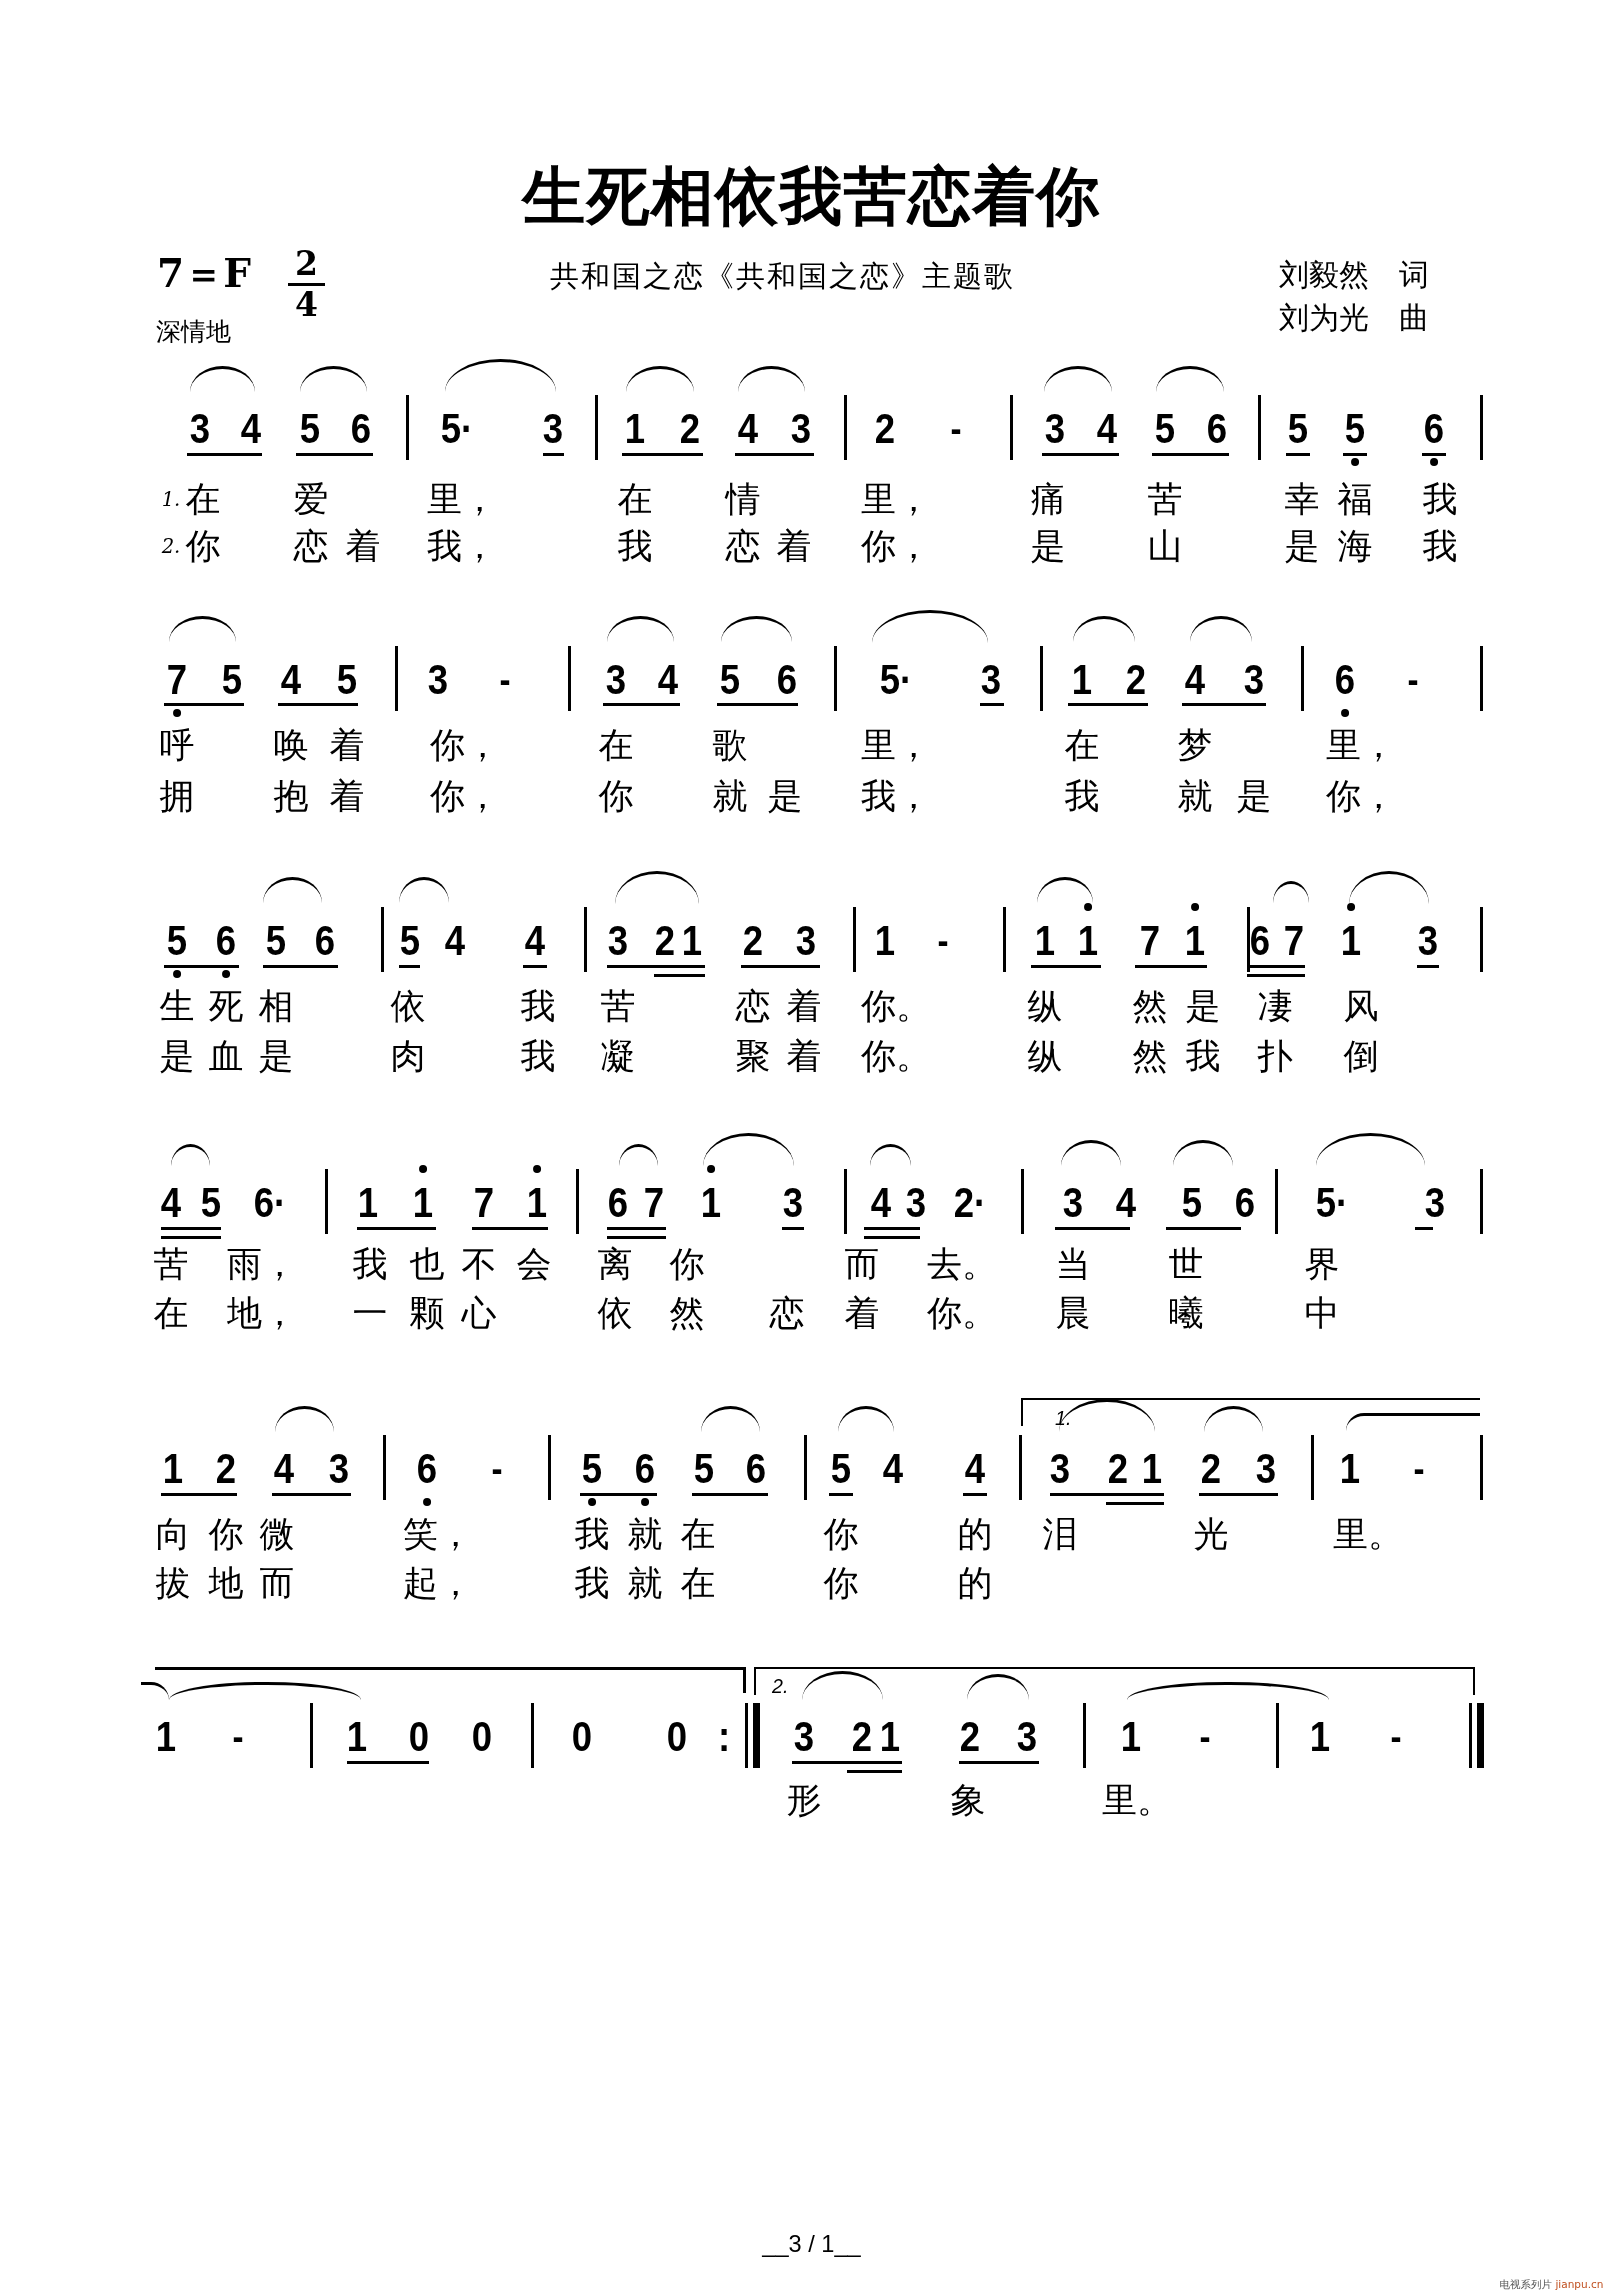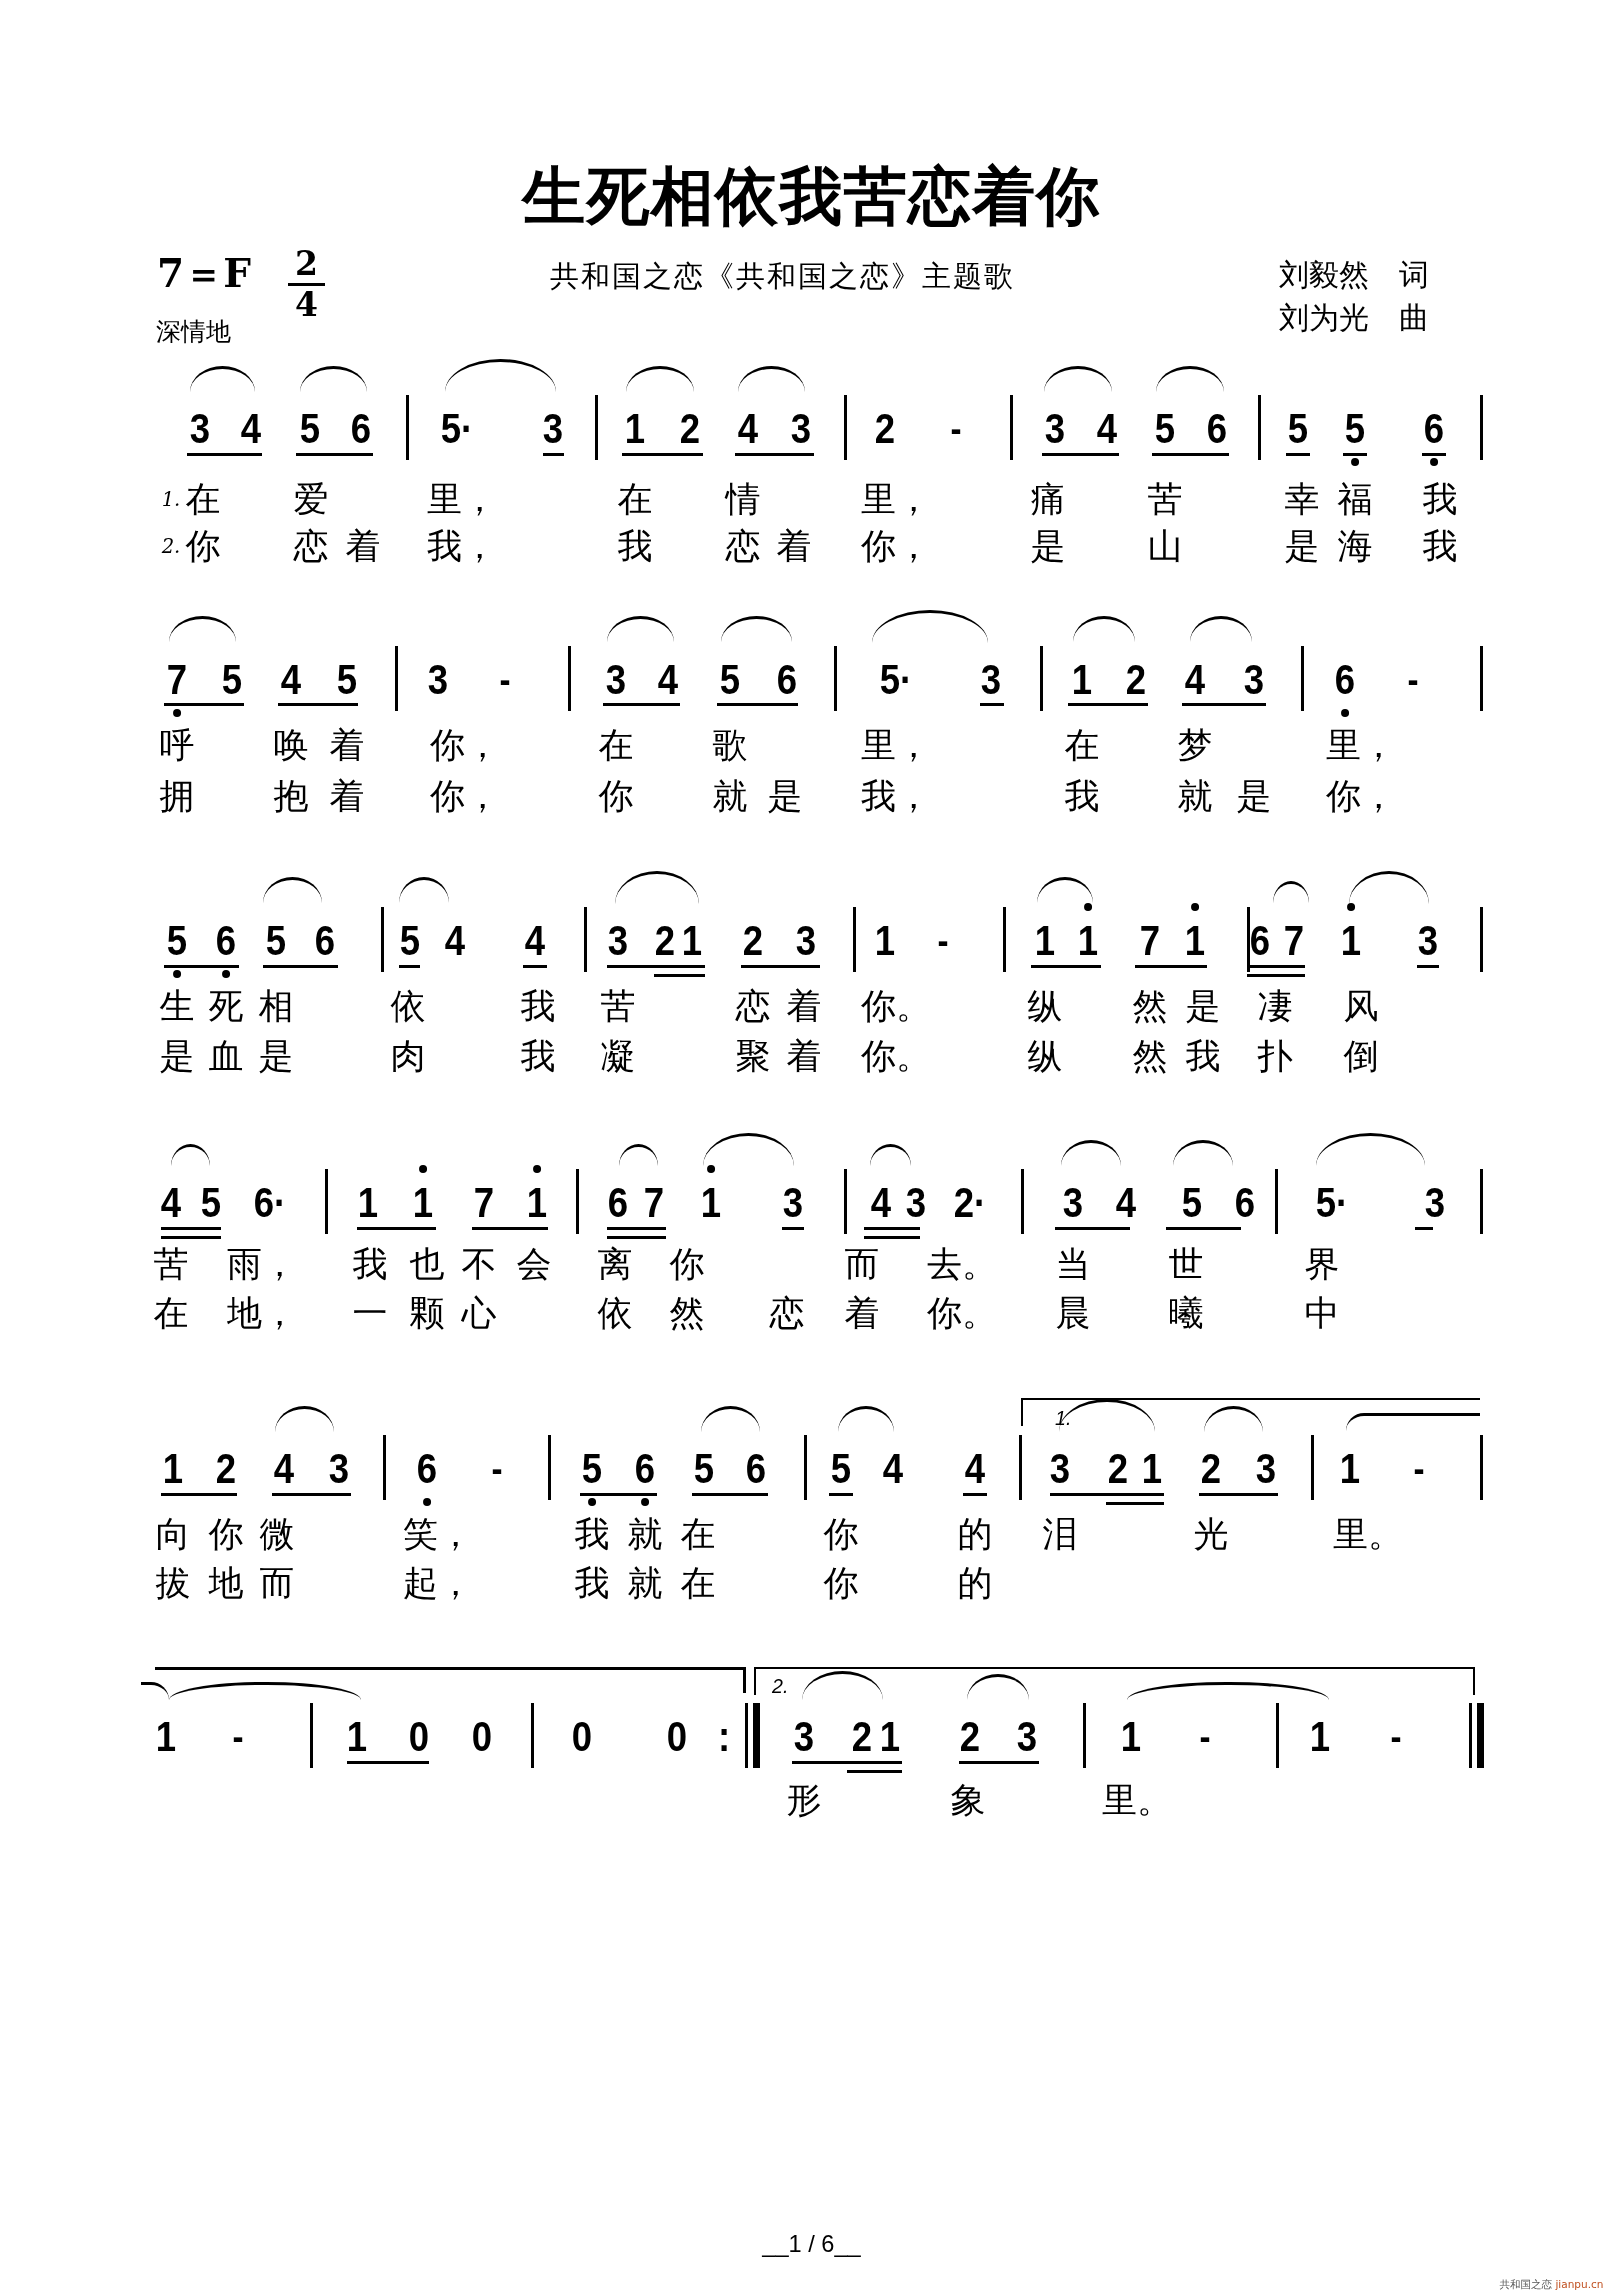"1 / 6" span { text: 1 / 6 -> 3 / 1 }
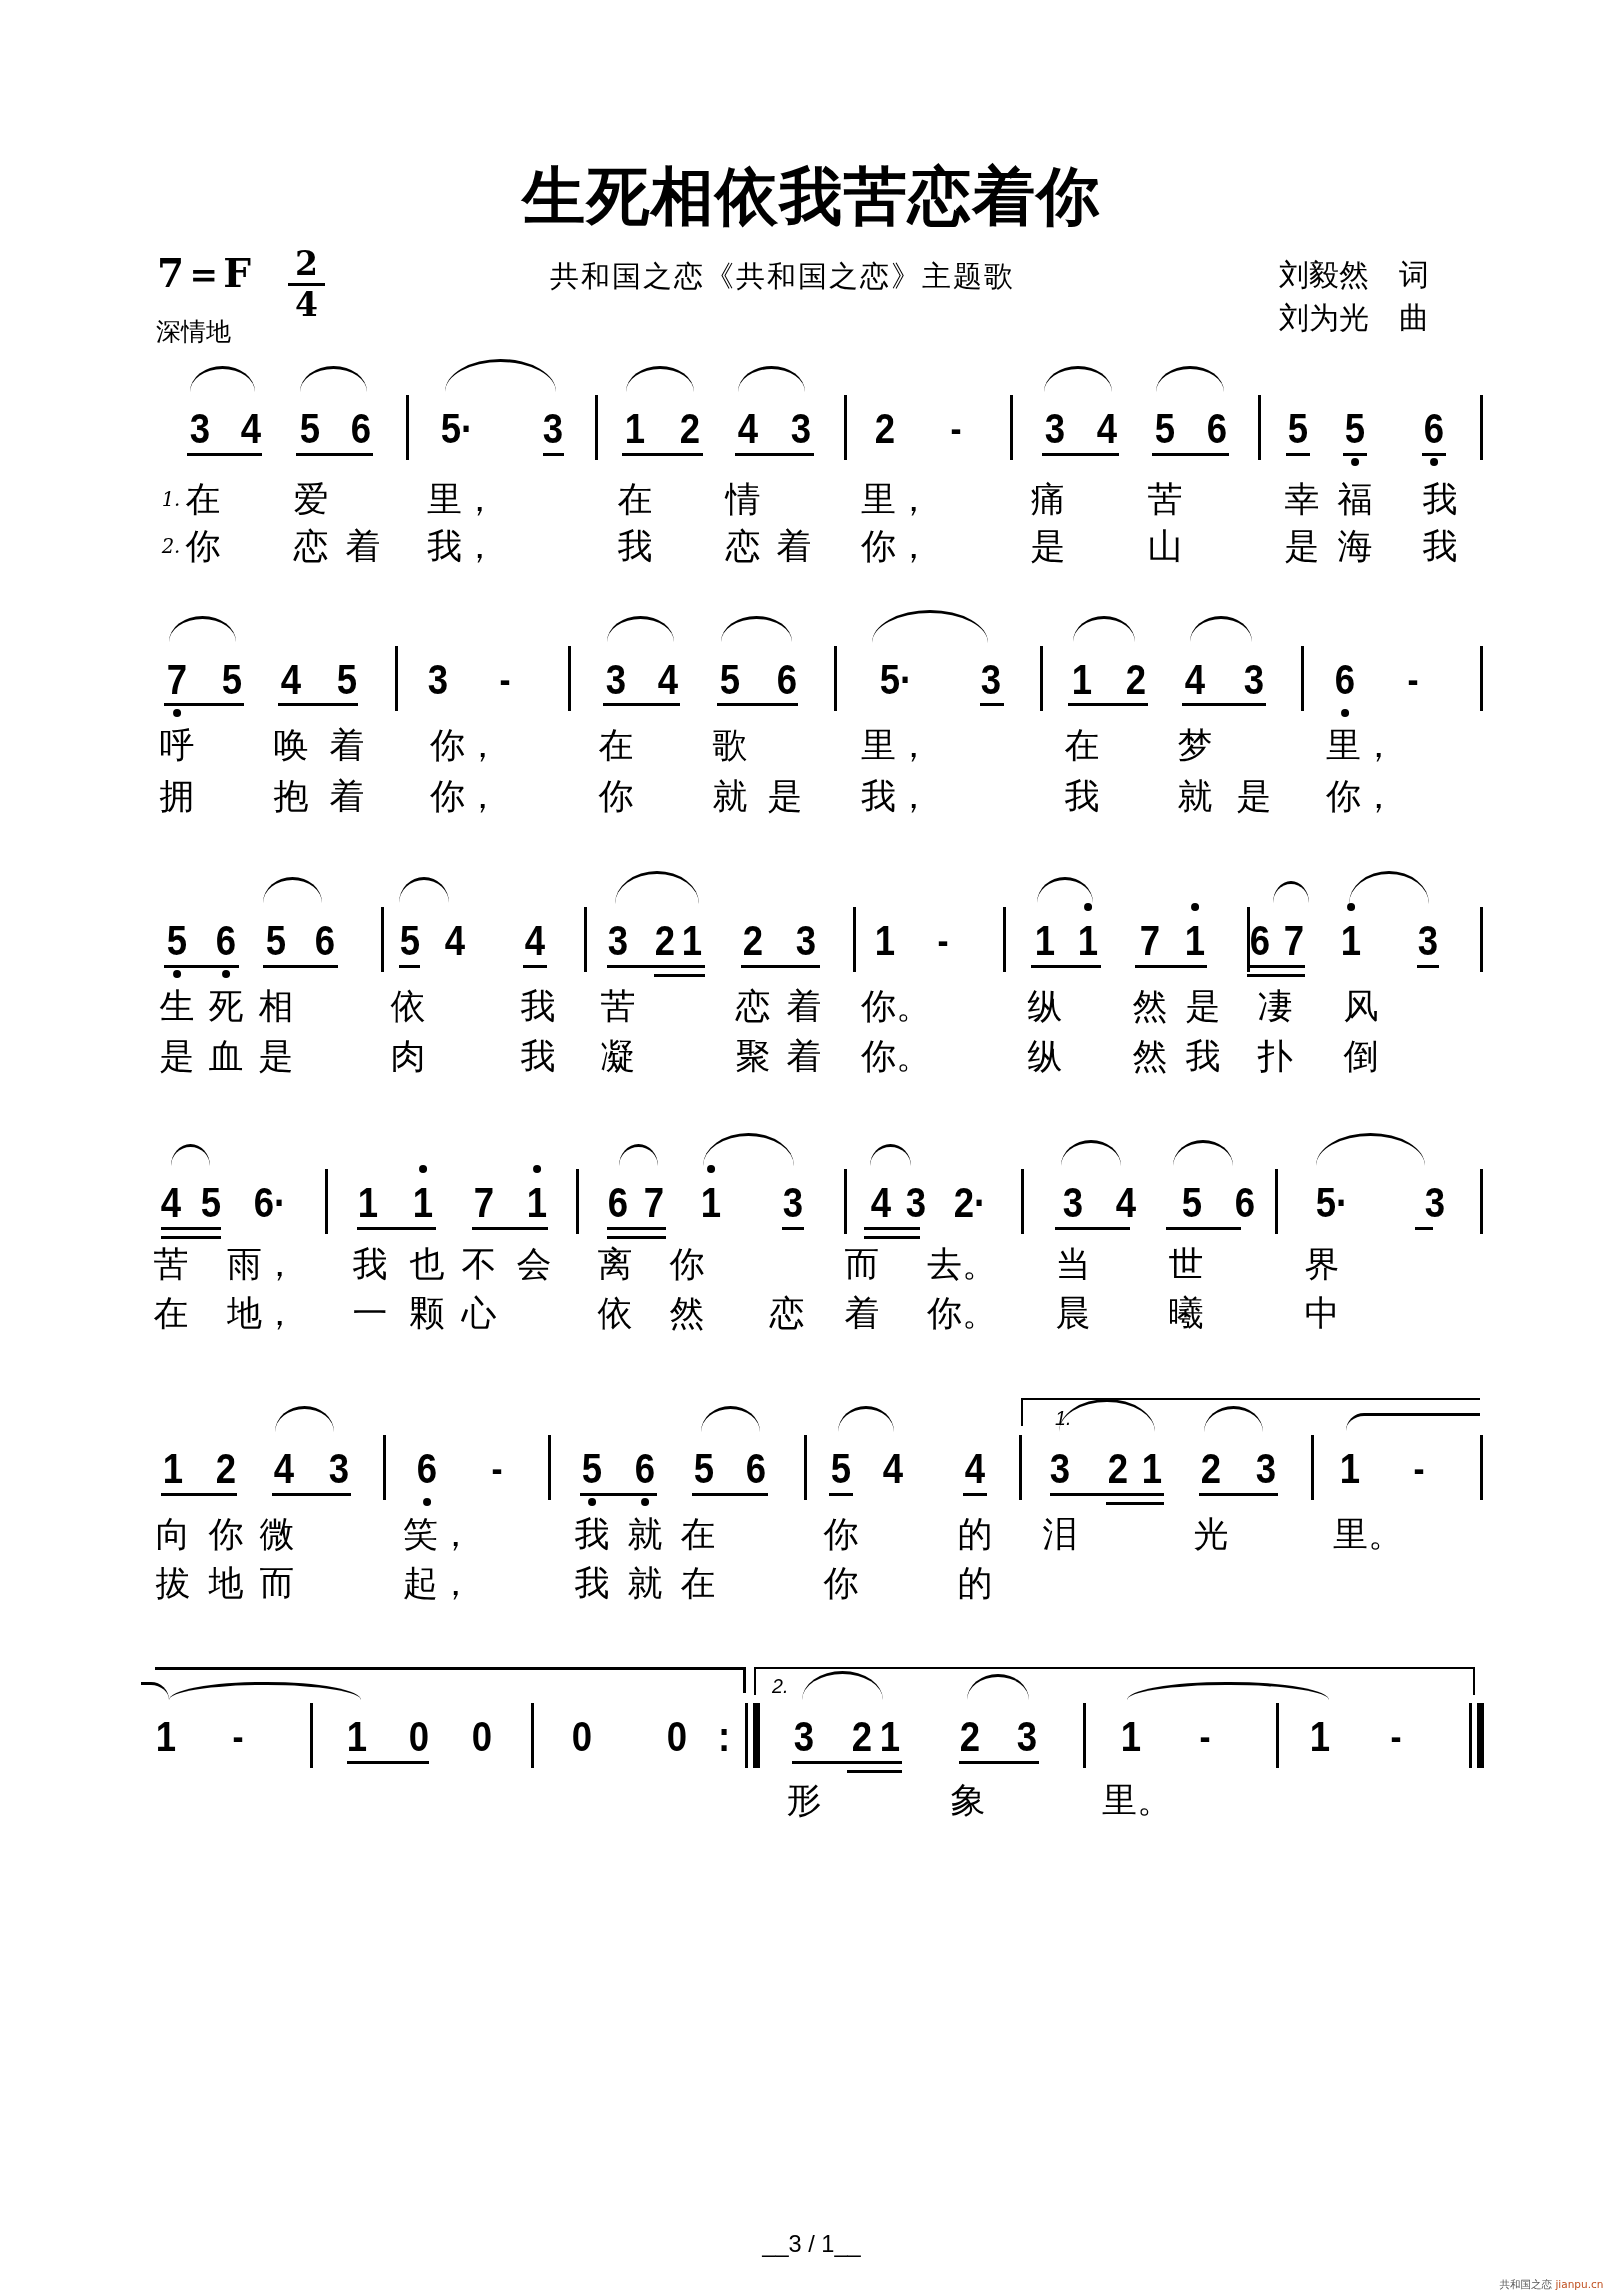"共和国之恋" span { text: 共和国之恋 -> 电视系列片 }
